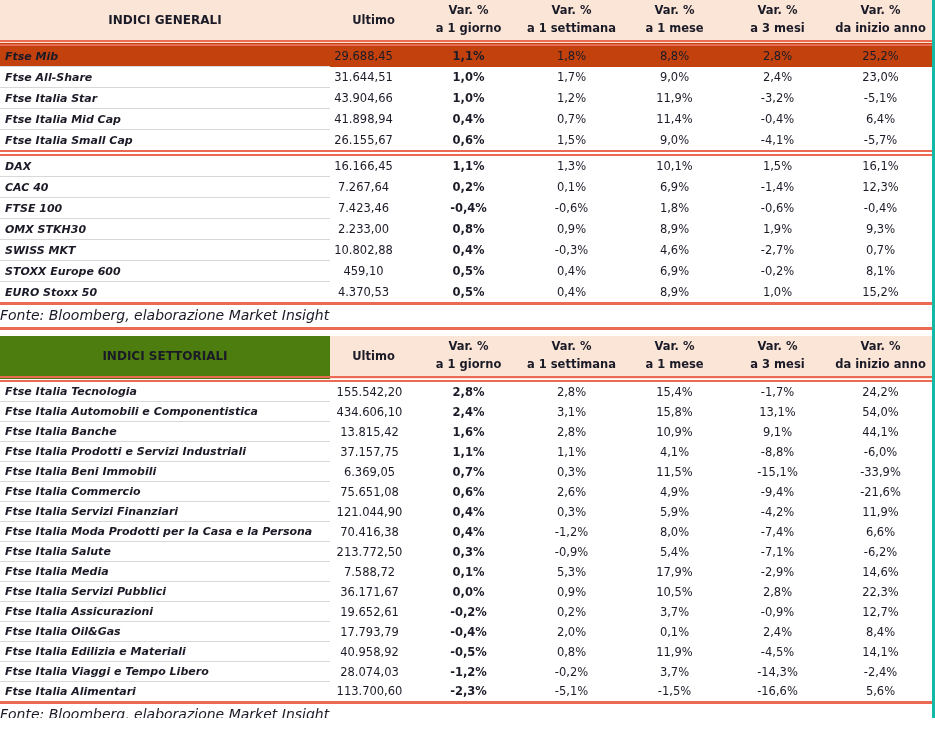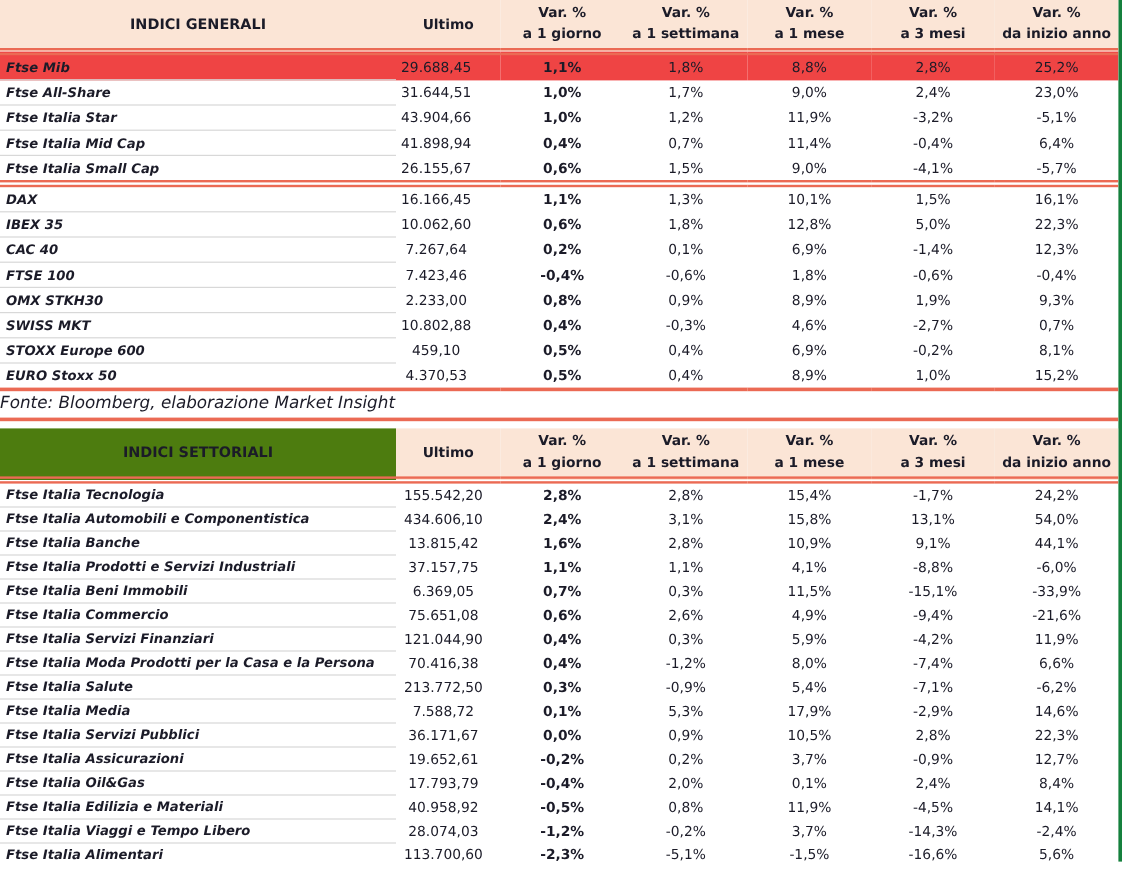"INDICI GENERALI" .page { border-right: 3px solid #15803d -> 3px solid #14b8a6 }
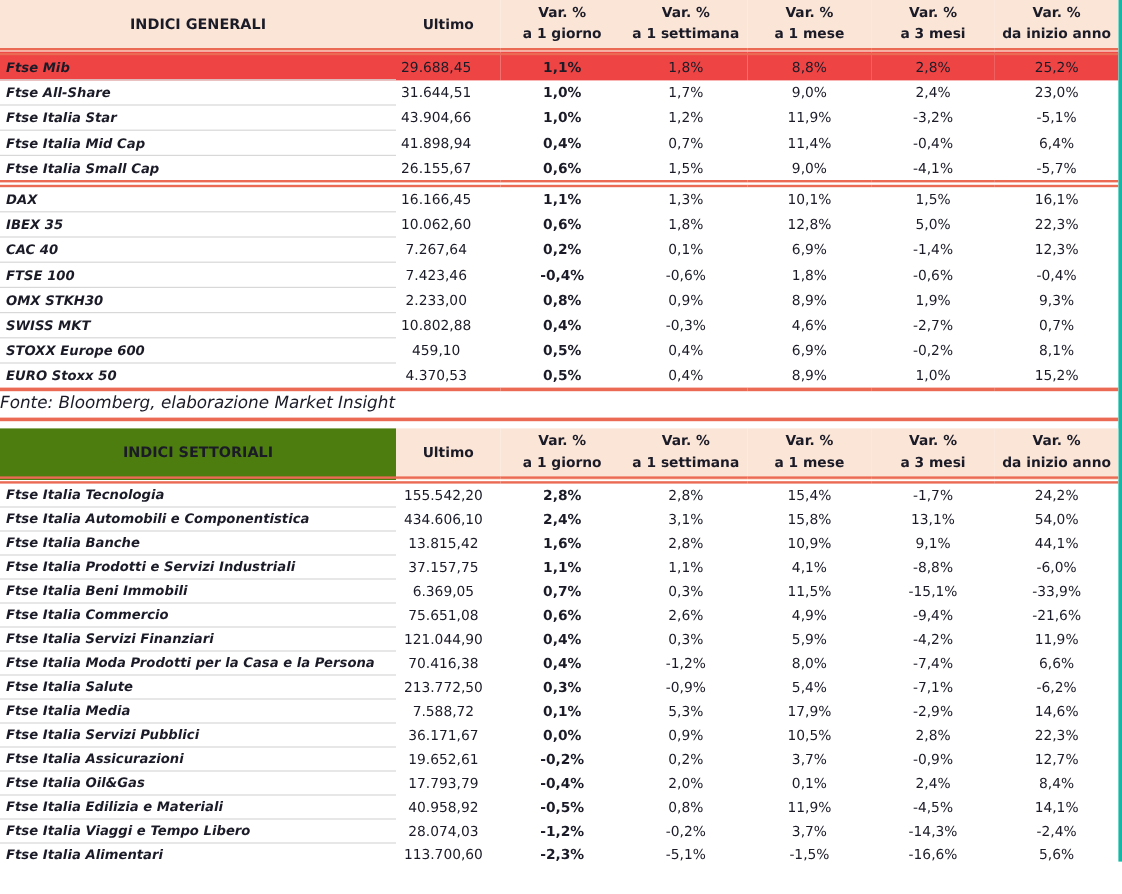"Ftse Mib" tr.highlight td { background: #ef4444 -> #c2410c }
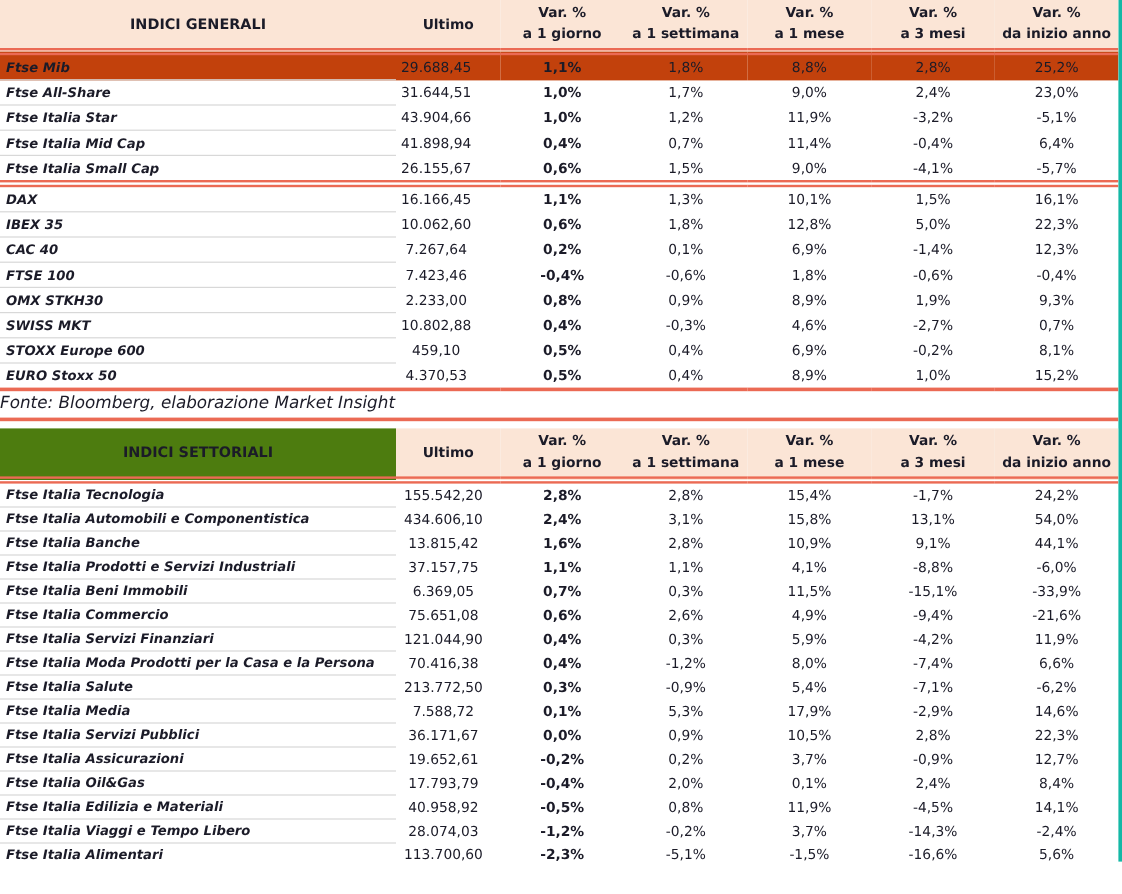"IBEX 35" tr { html: <tr> <td>IBEX 35</td> <td>10.062,60</td> <td>0,6%</td> <td>1,8%</td> <td>12,8%</td> <td>5,0%</td> <td>22,3%</td> </tr> -> none }
